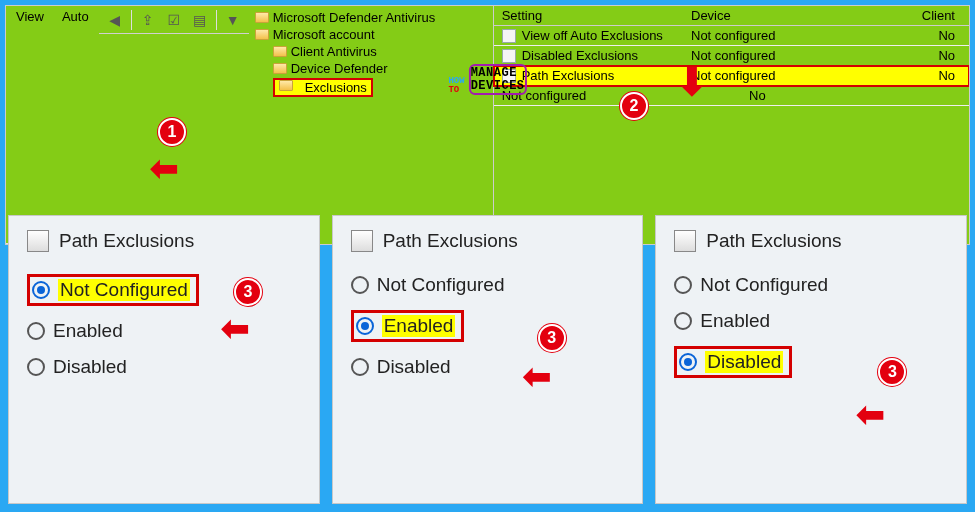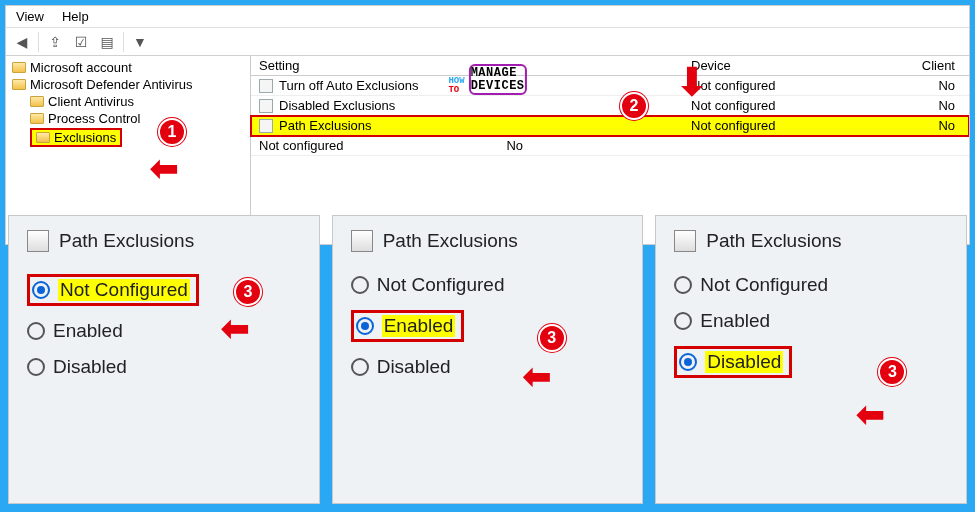"View" .top-window { background: #ffffff -> #84cc16; flex-direction: column -> row }
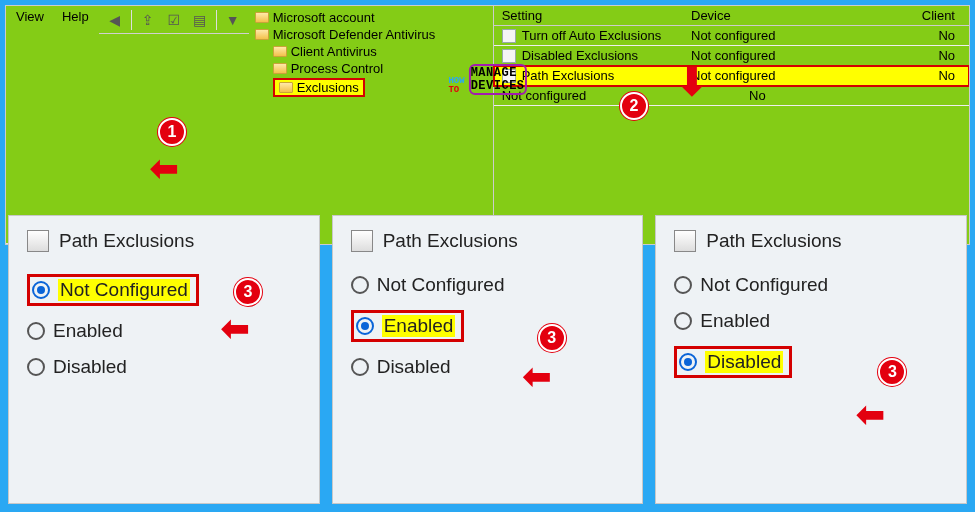"Help" span { text: Help -> Auto }
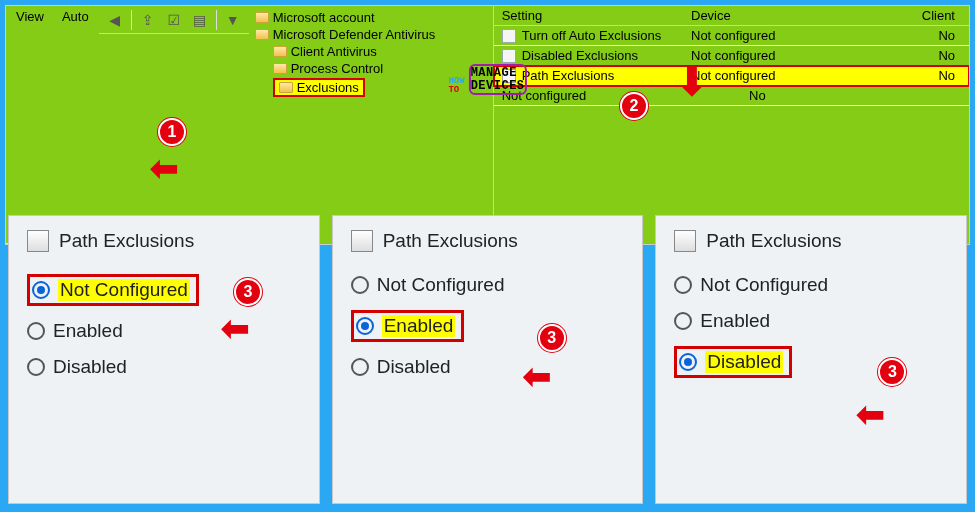"Microsoft account" div.tree-item { order: before "Microsoft Defender Antivirus" -> after "Microsoft Defender Antivirus" }
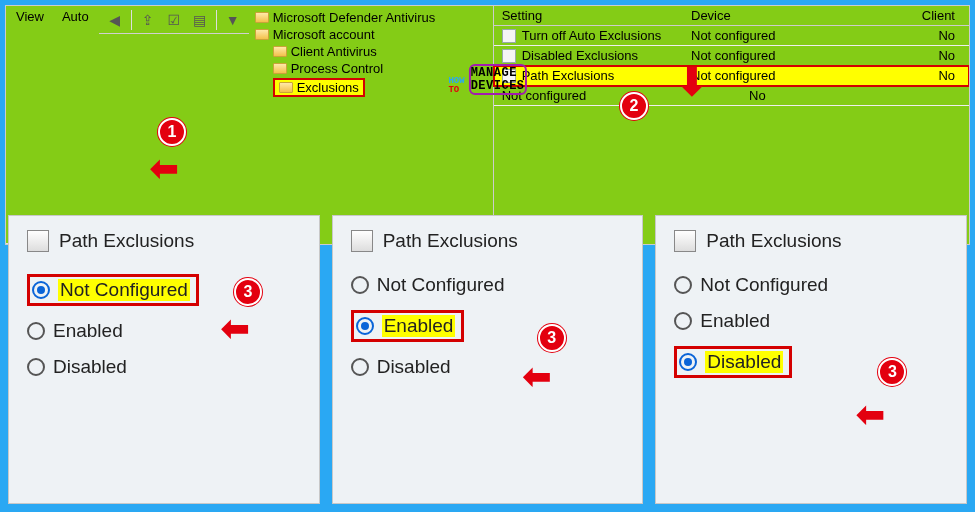"Turn off Auto Exclusions" span { text: Turn -> View }
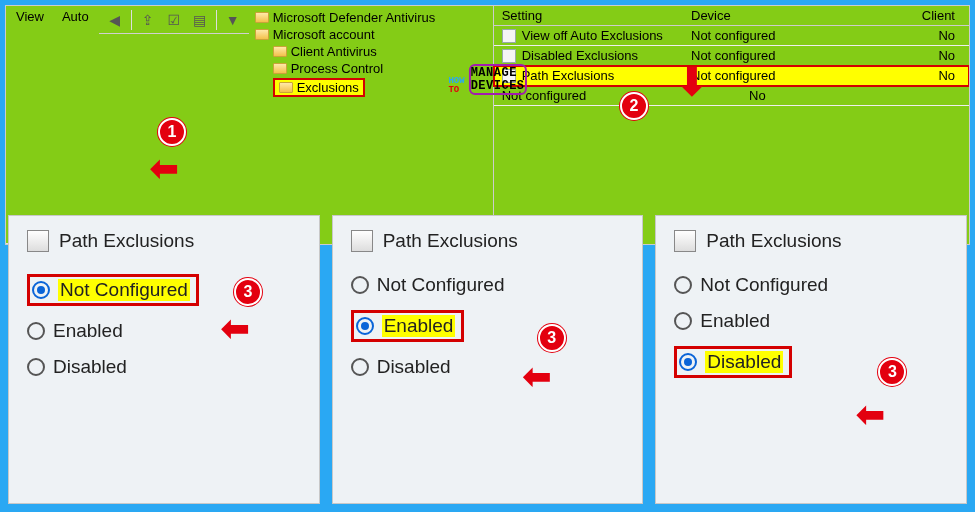"Process Control" span { text: Process Control -> Device Defender }
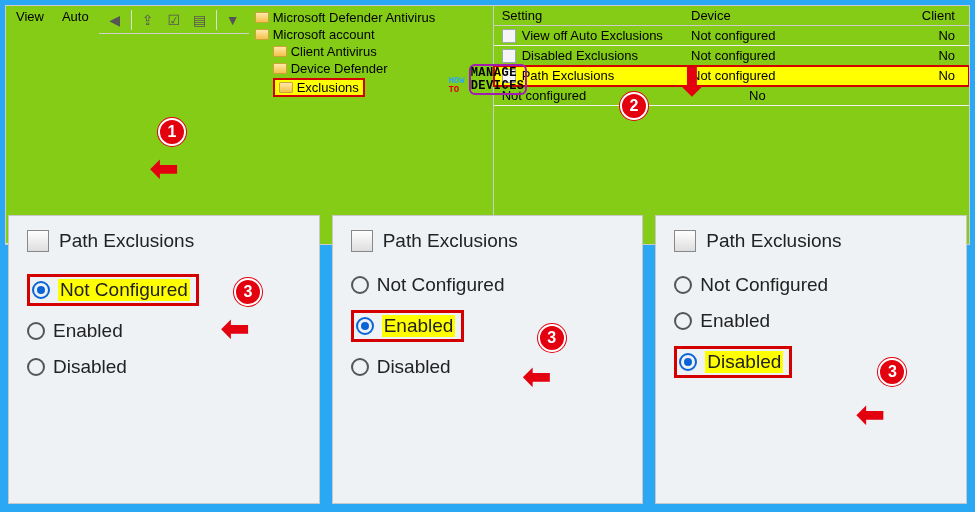"Exclusions" span.hl-yellow { align-items: center -> flex-start; gap: 4px -> 12px }
